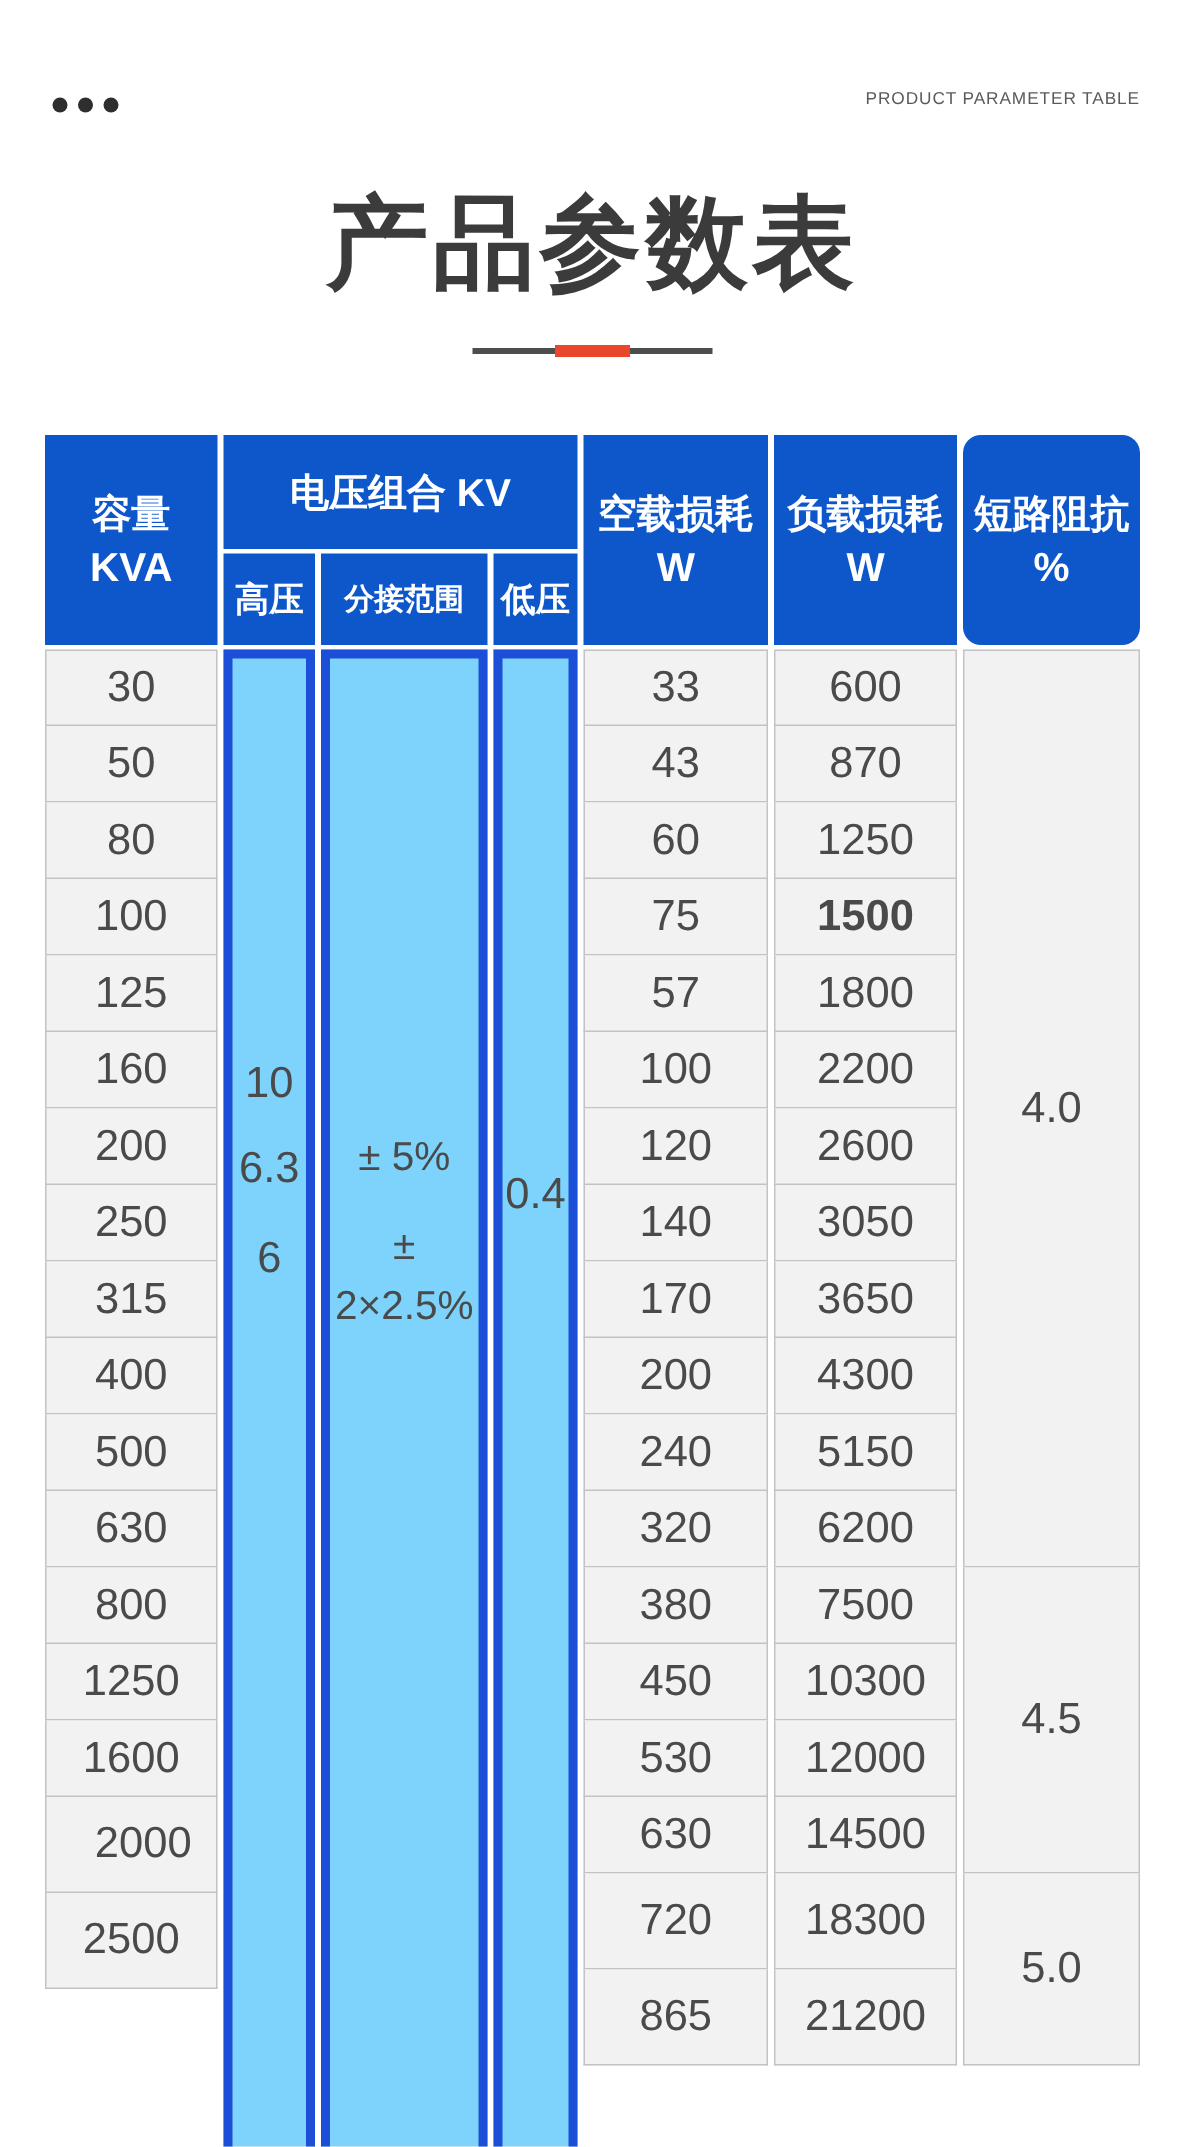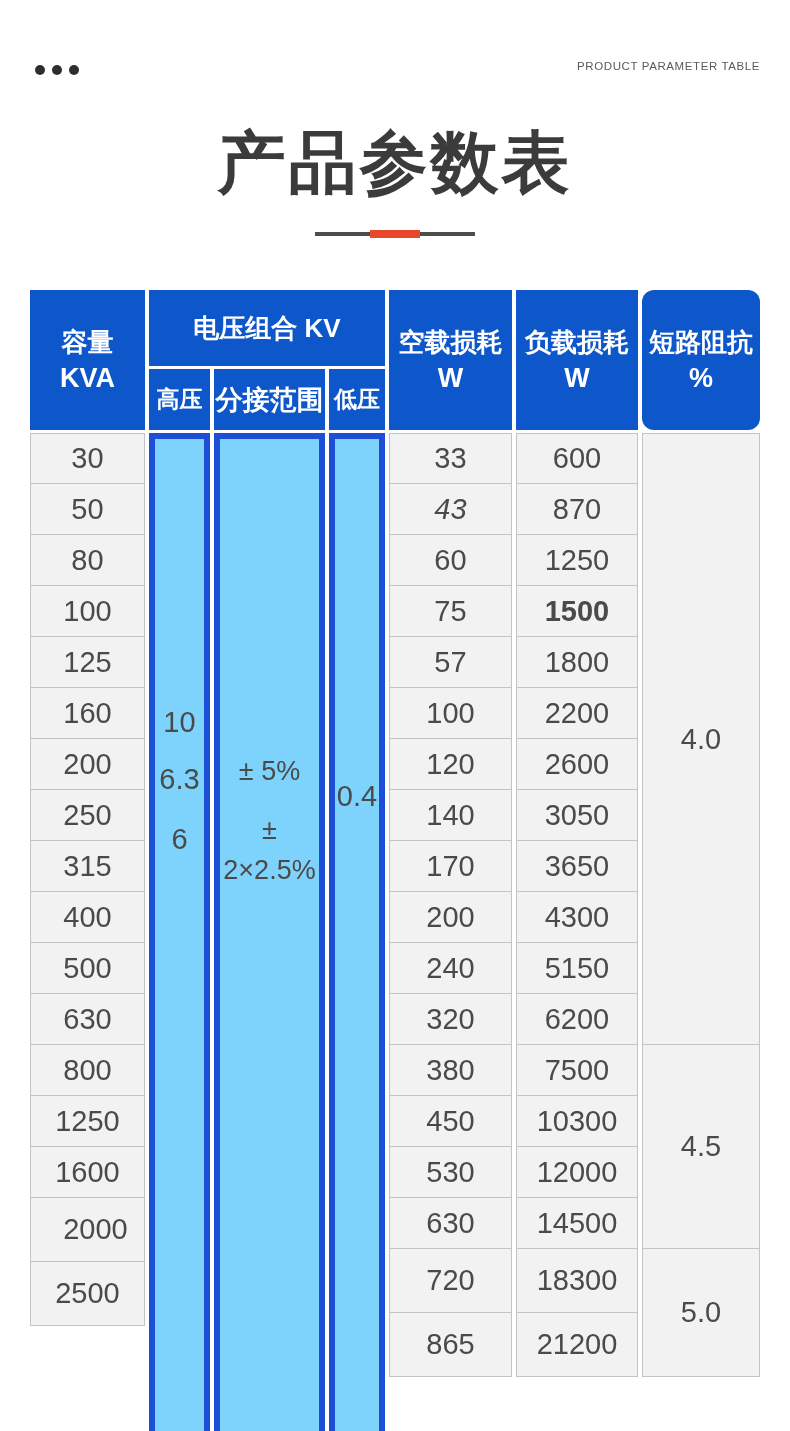"分接范围" .h-tap { font-size: 27px -> 20px }
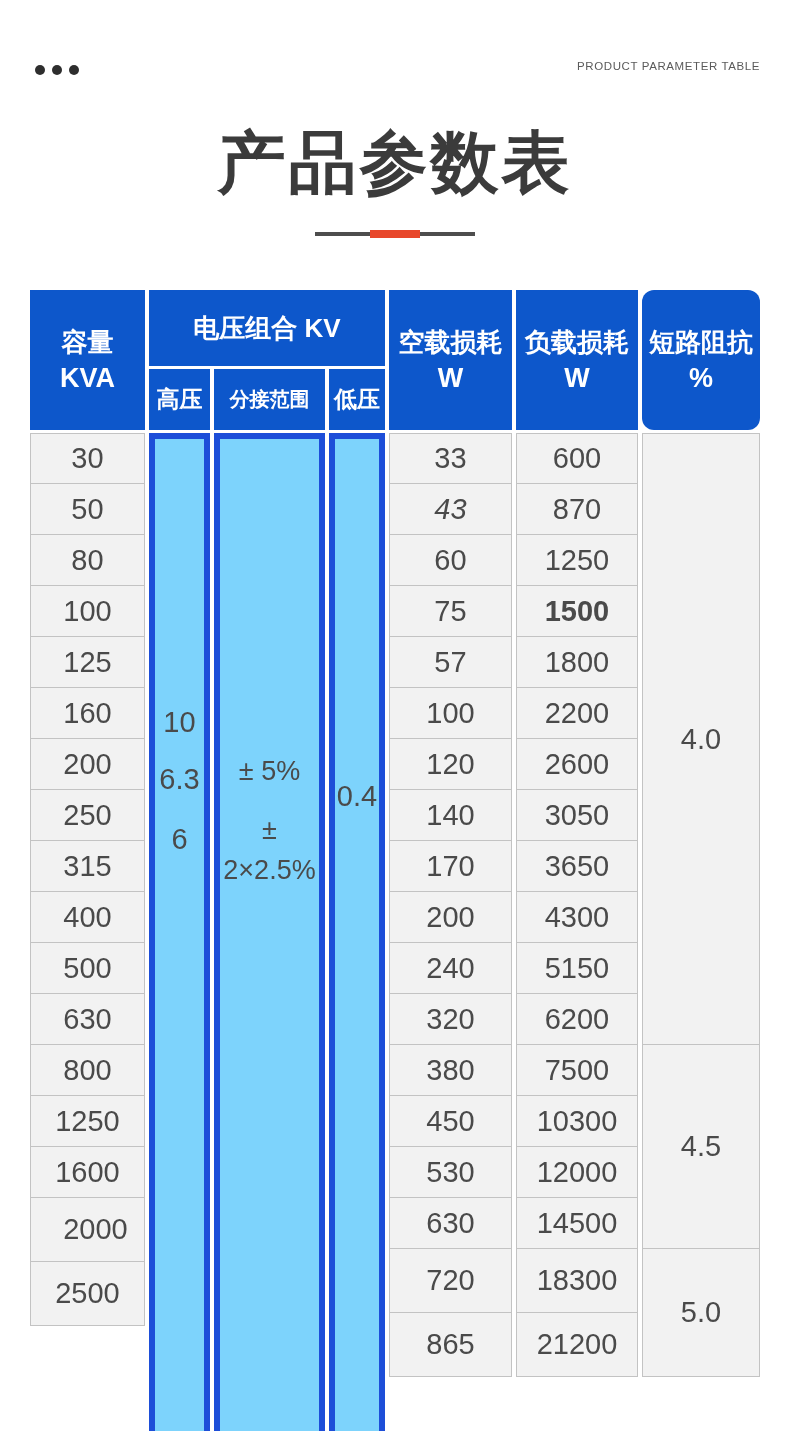"43" div.cell { font-style: italic -> none }
